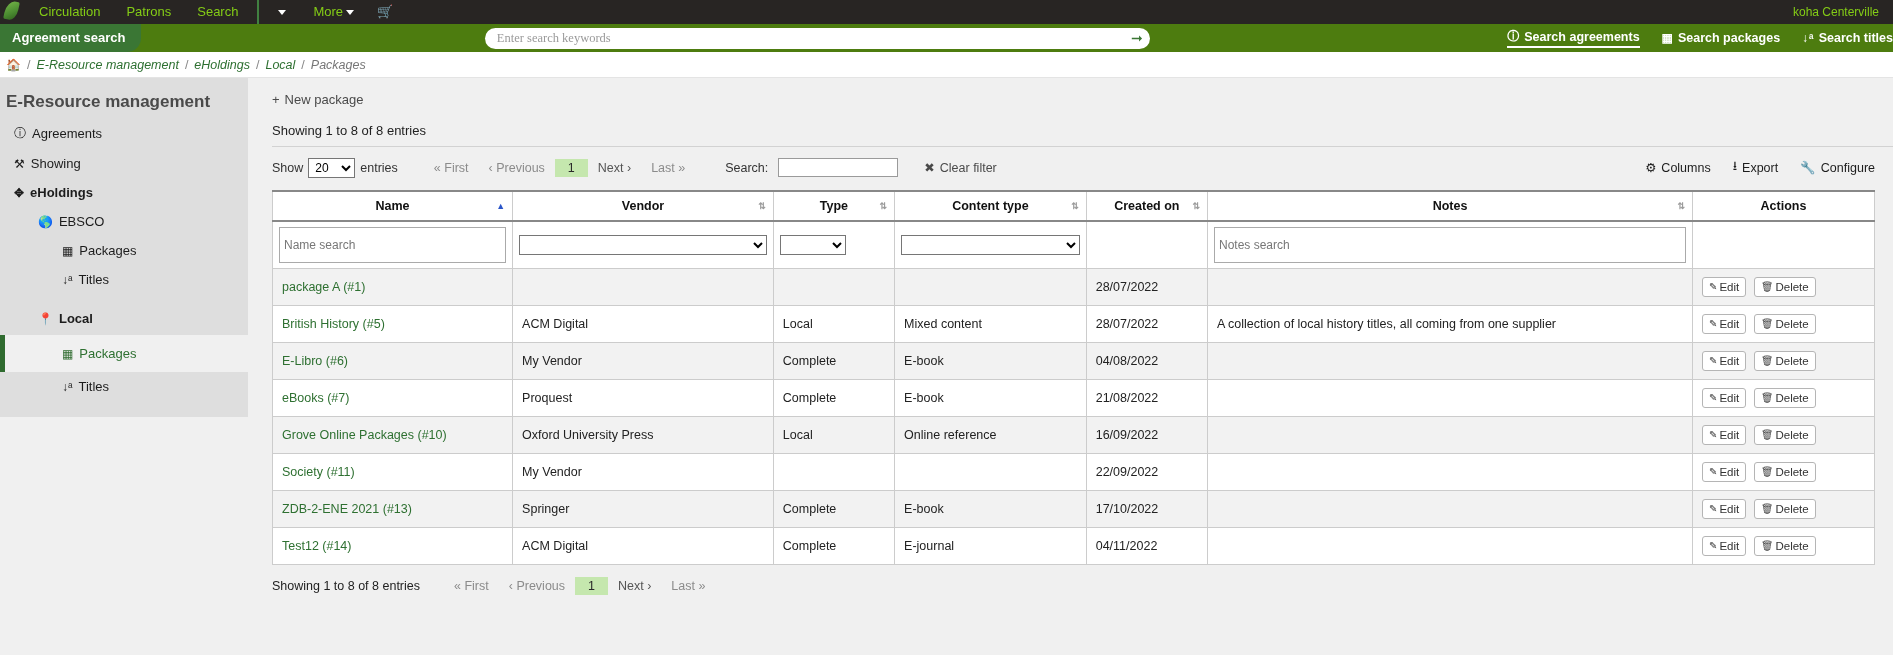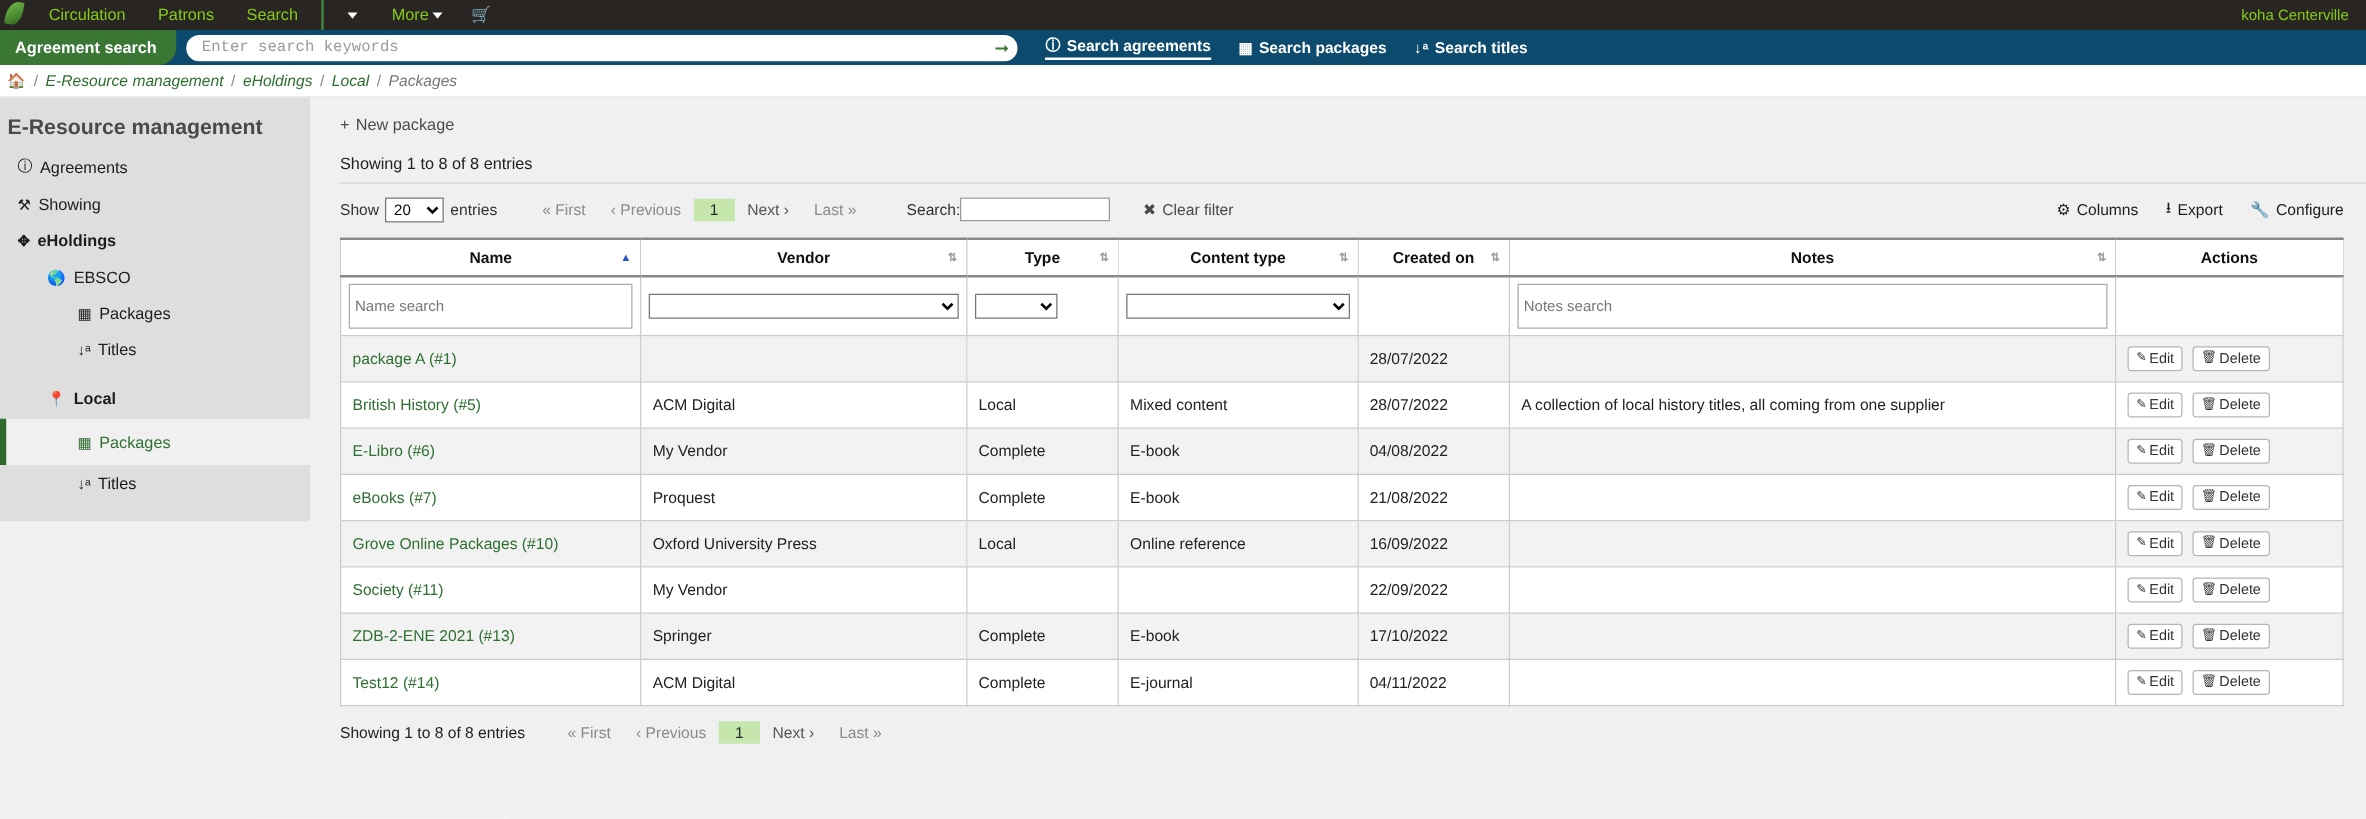"Agreement search" .searchbar { background: #0c4a6e -> #4d7c0f; justify-content: none -> space-between }
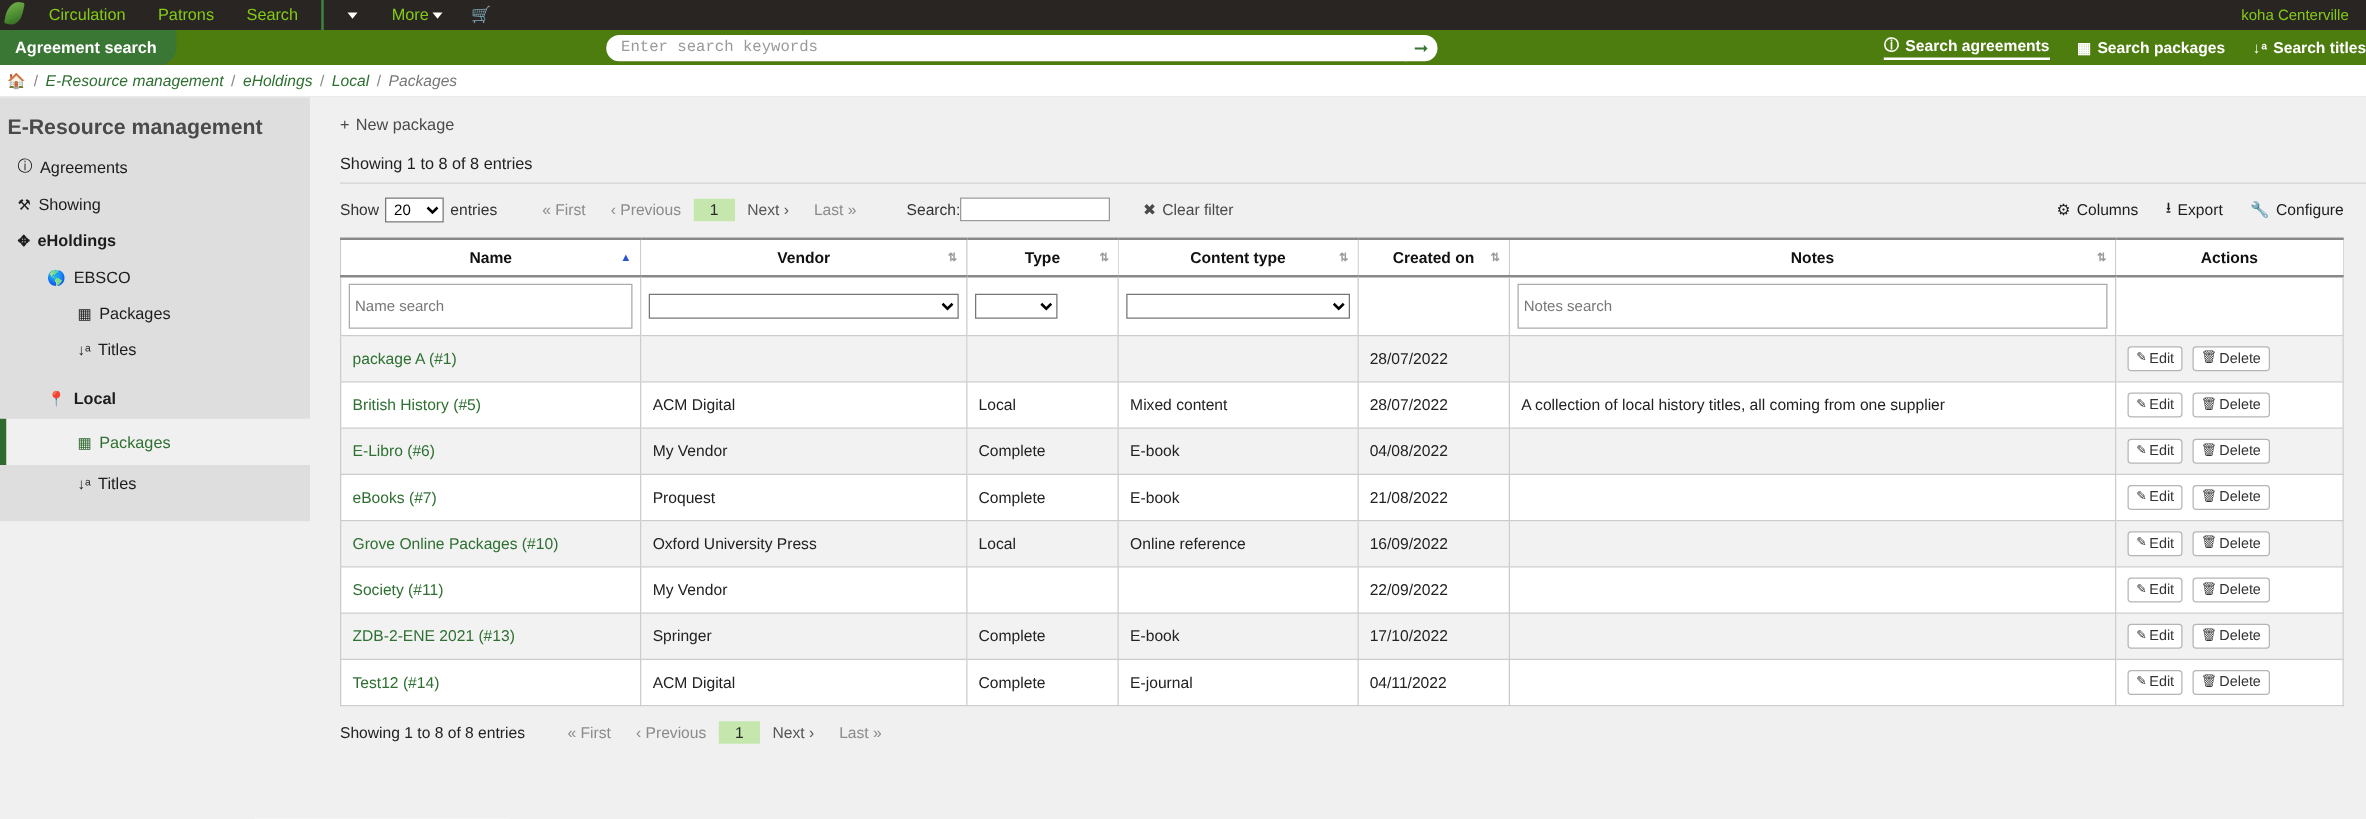"Enter search keywords" .search-input { font-family: Liberation Mono, monospace -> Liberation Serif, serif }
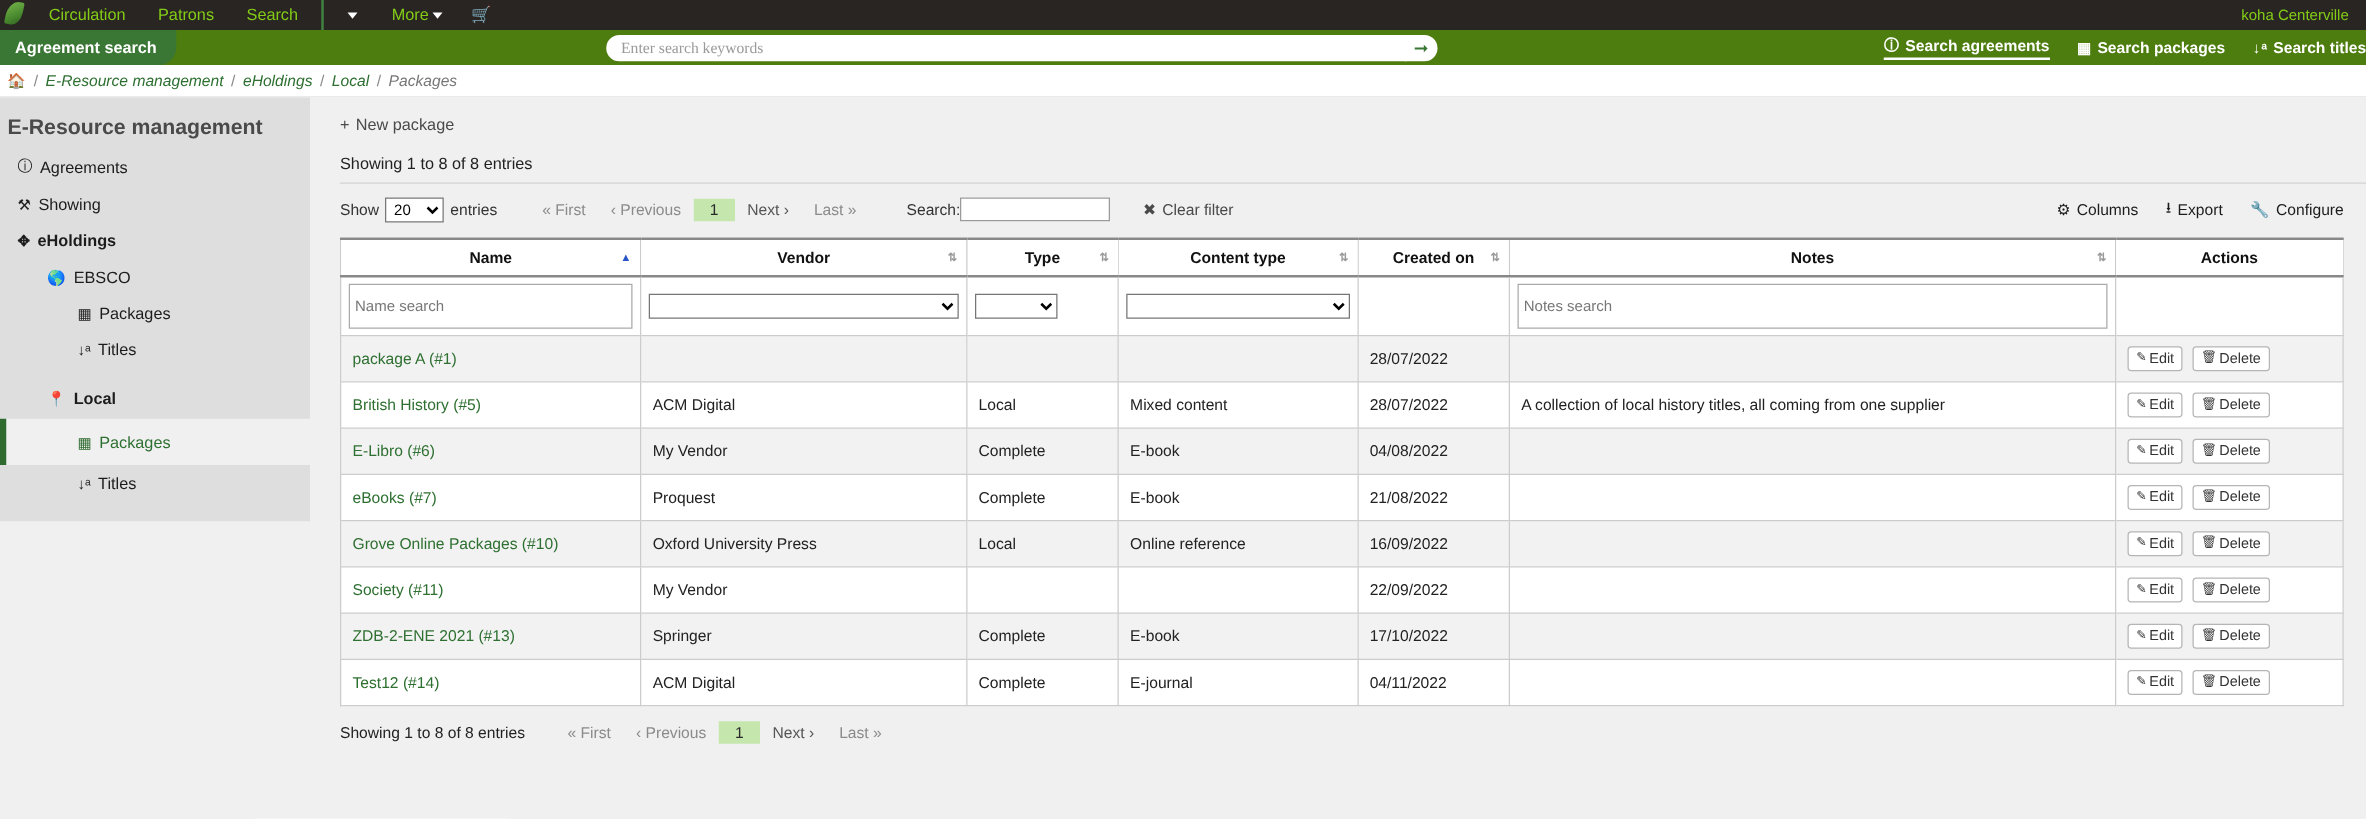"Search:" .searchlbl { margin-right: 0 -> 10px }
